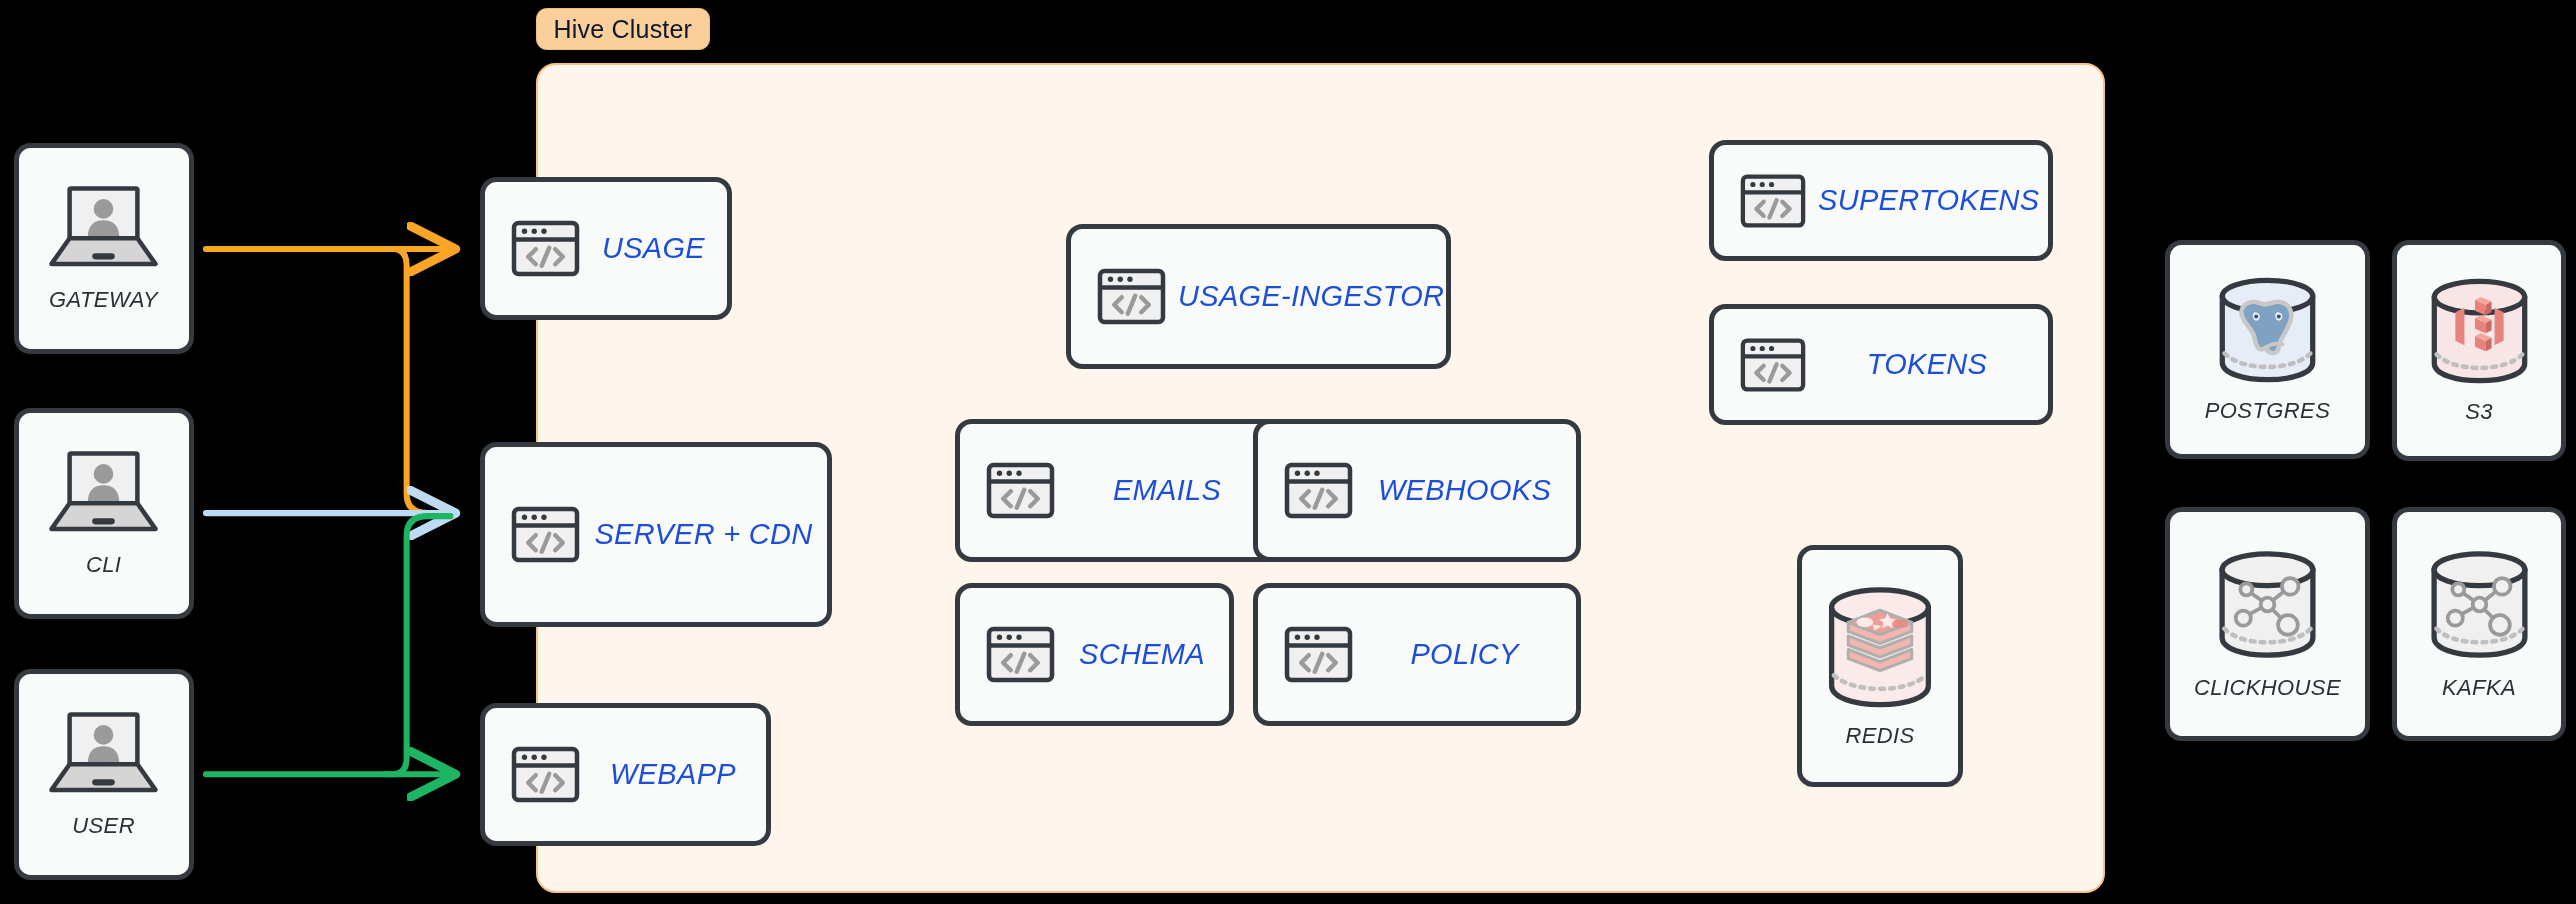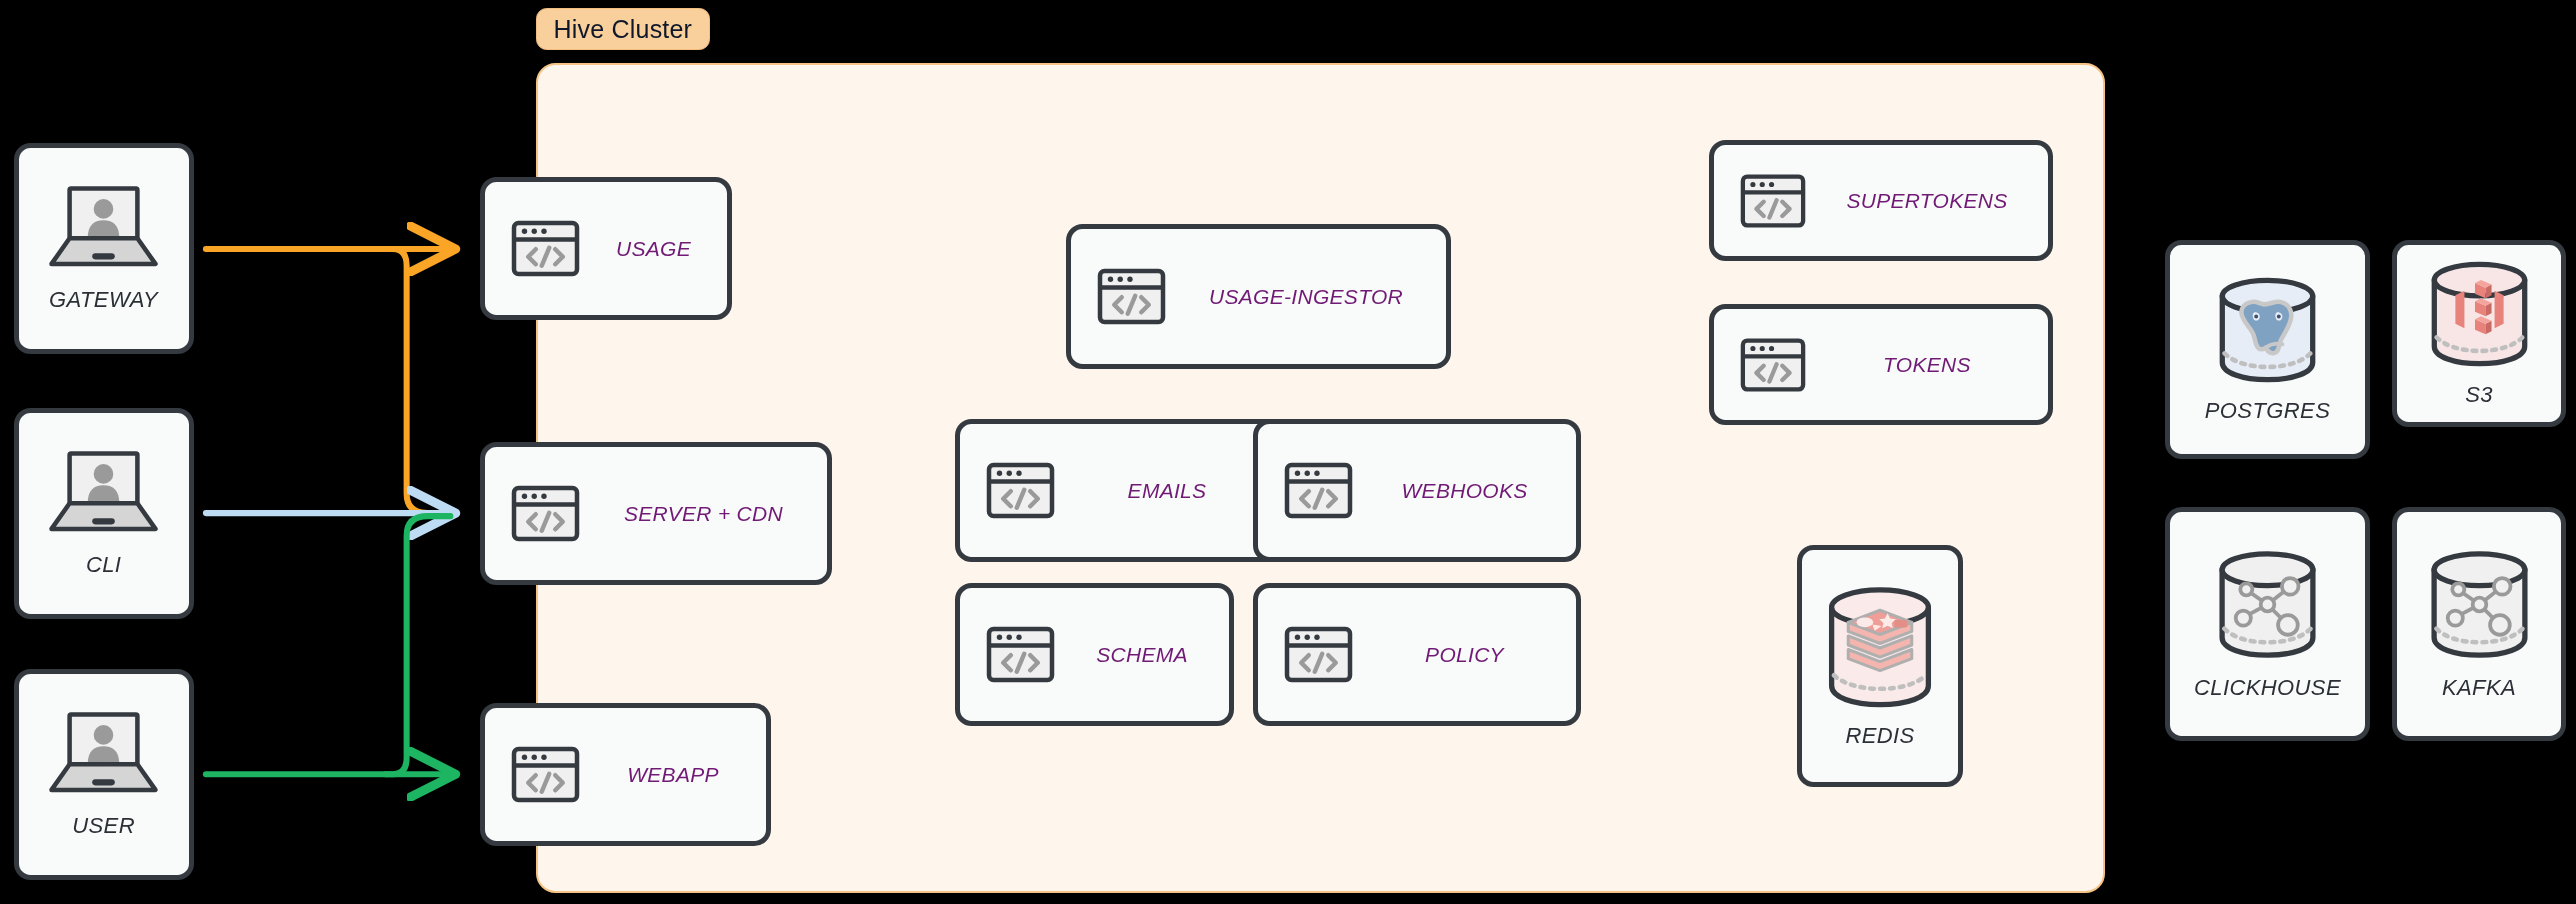"SUPERTOKENS" .node.svc .svc-label { color: #701a75 -> #1d4ed8; font-size: 21px -> 29px }
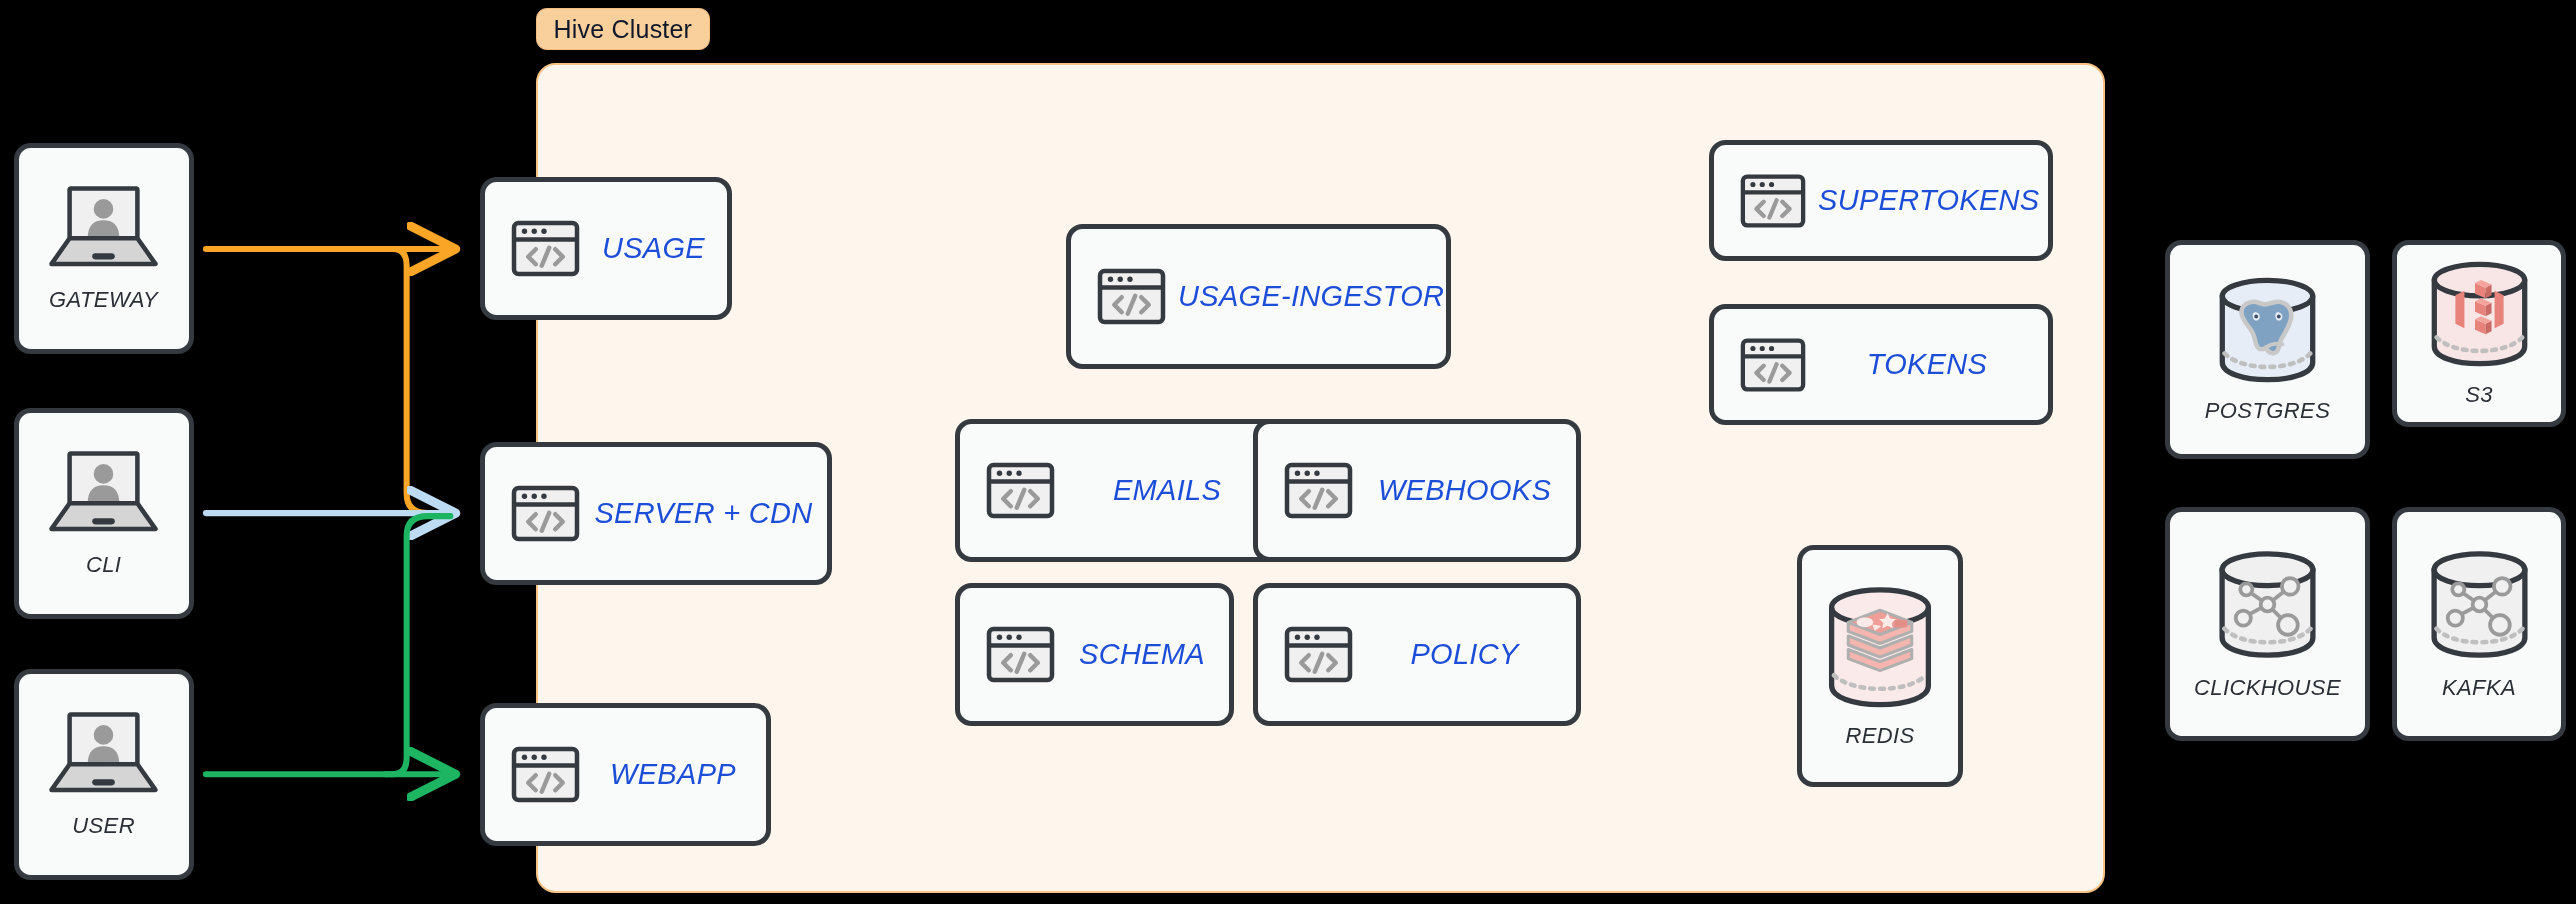"S3" div.node { height: 187px -> 221px }
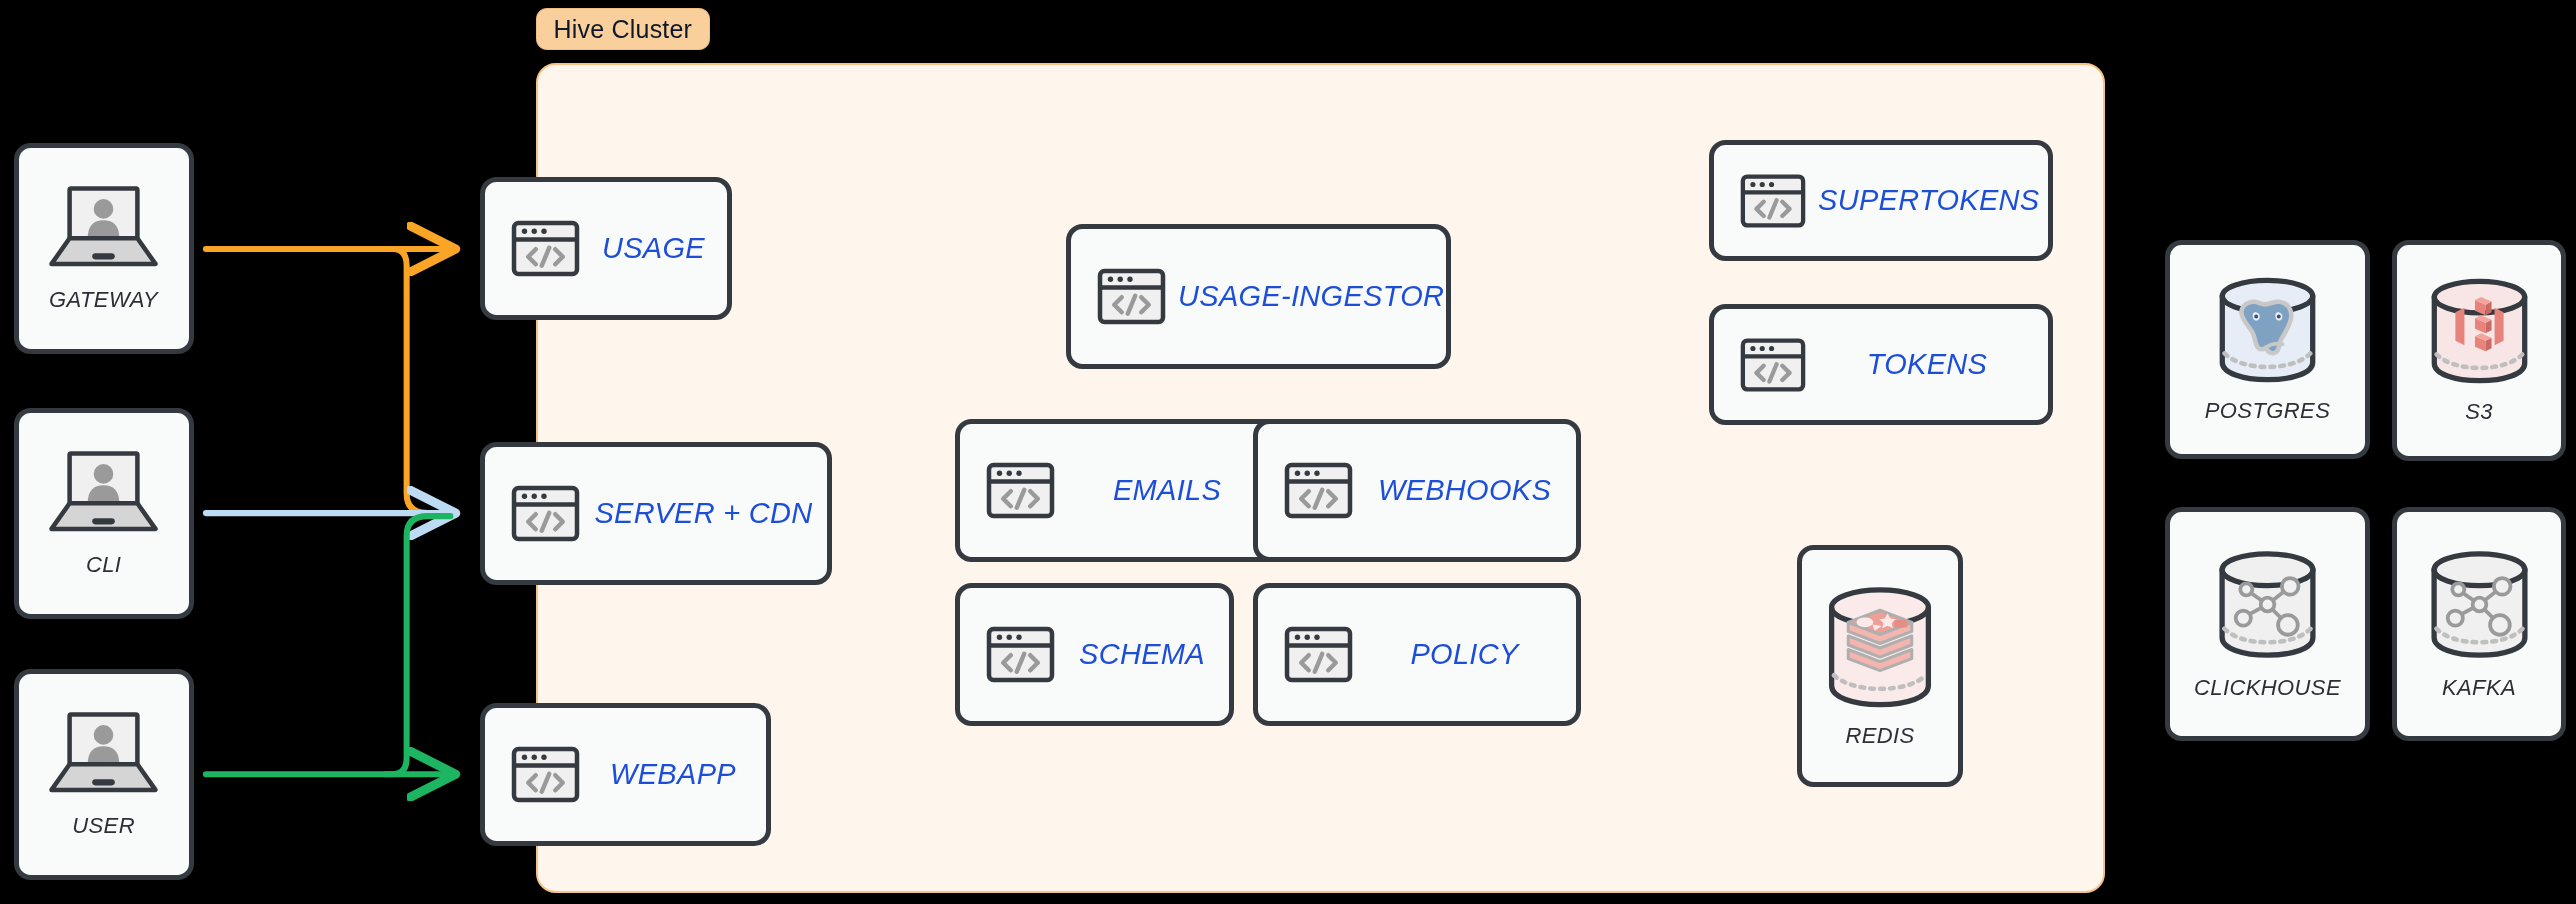"SERVER + CDN" div.node { height: 143px -> 185px }
